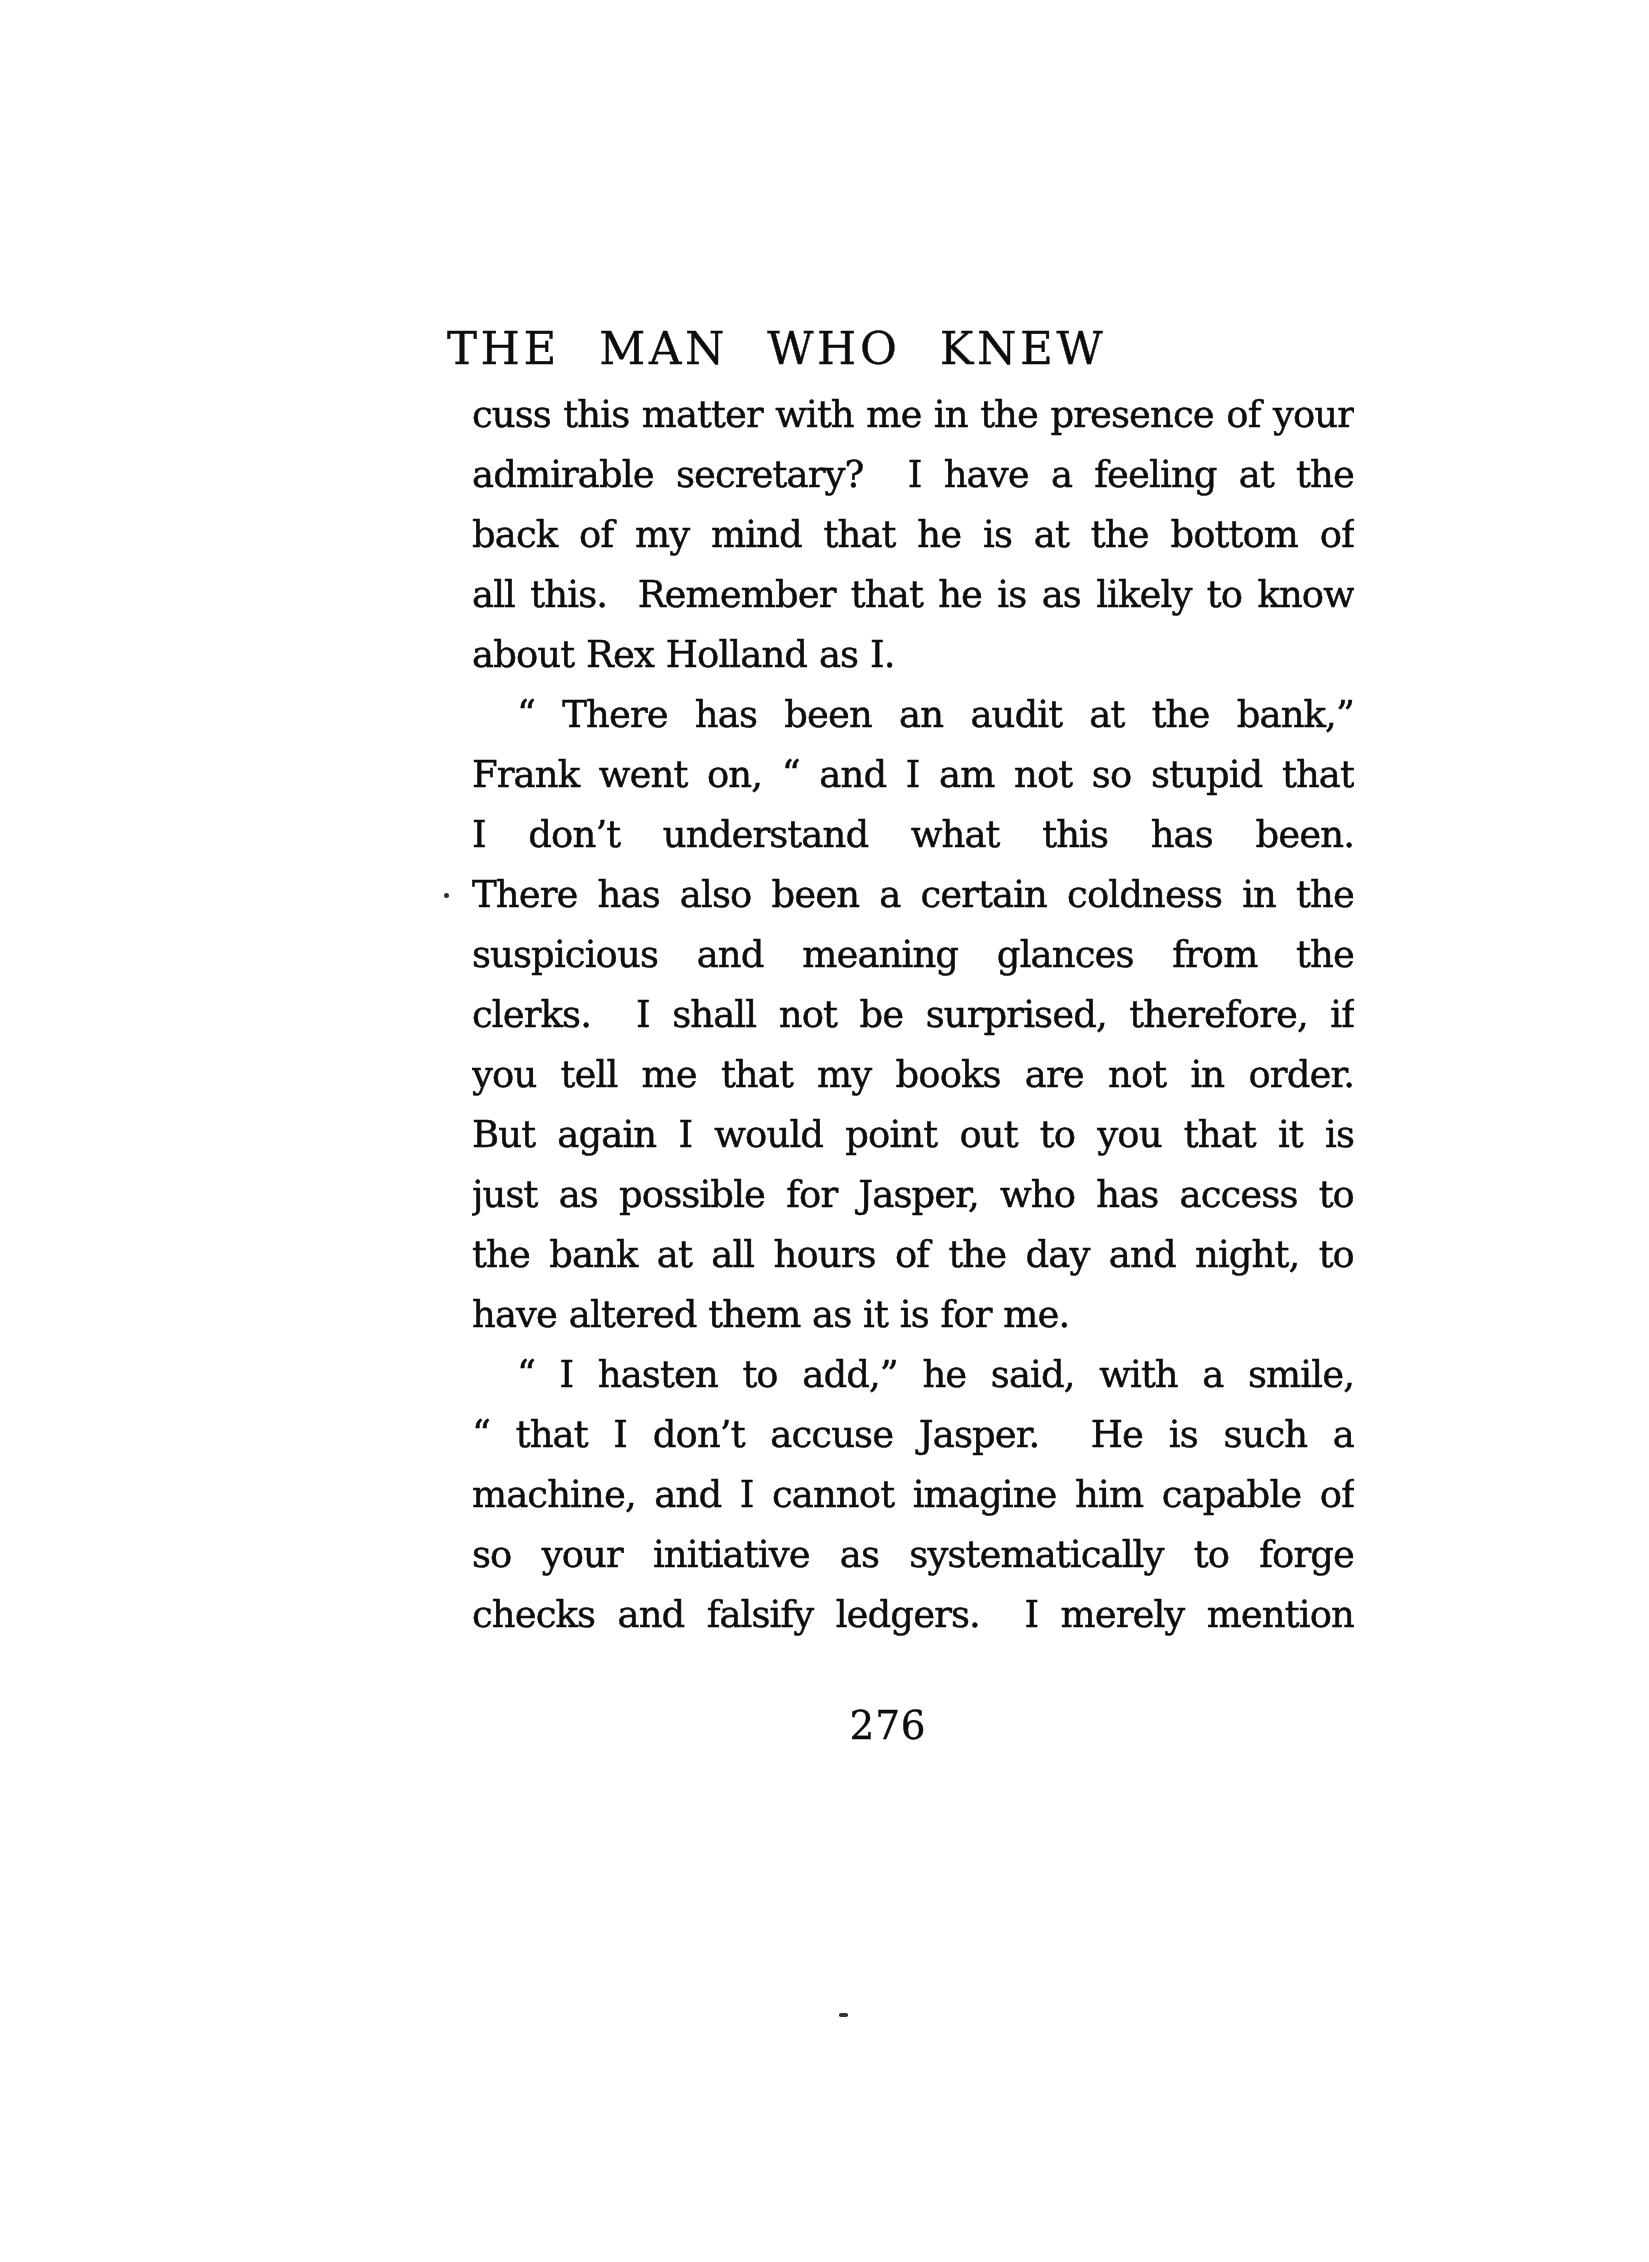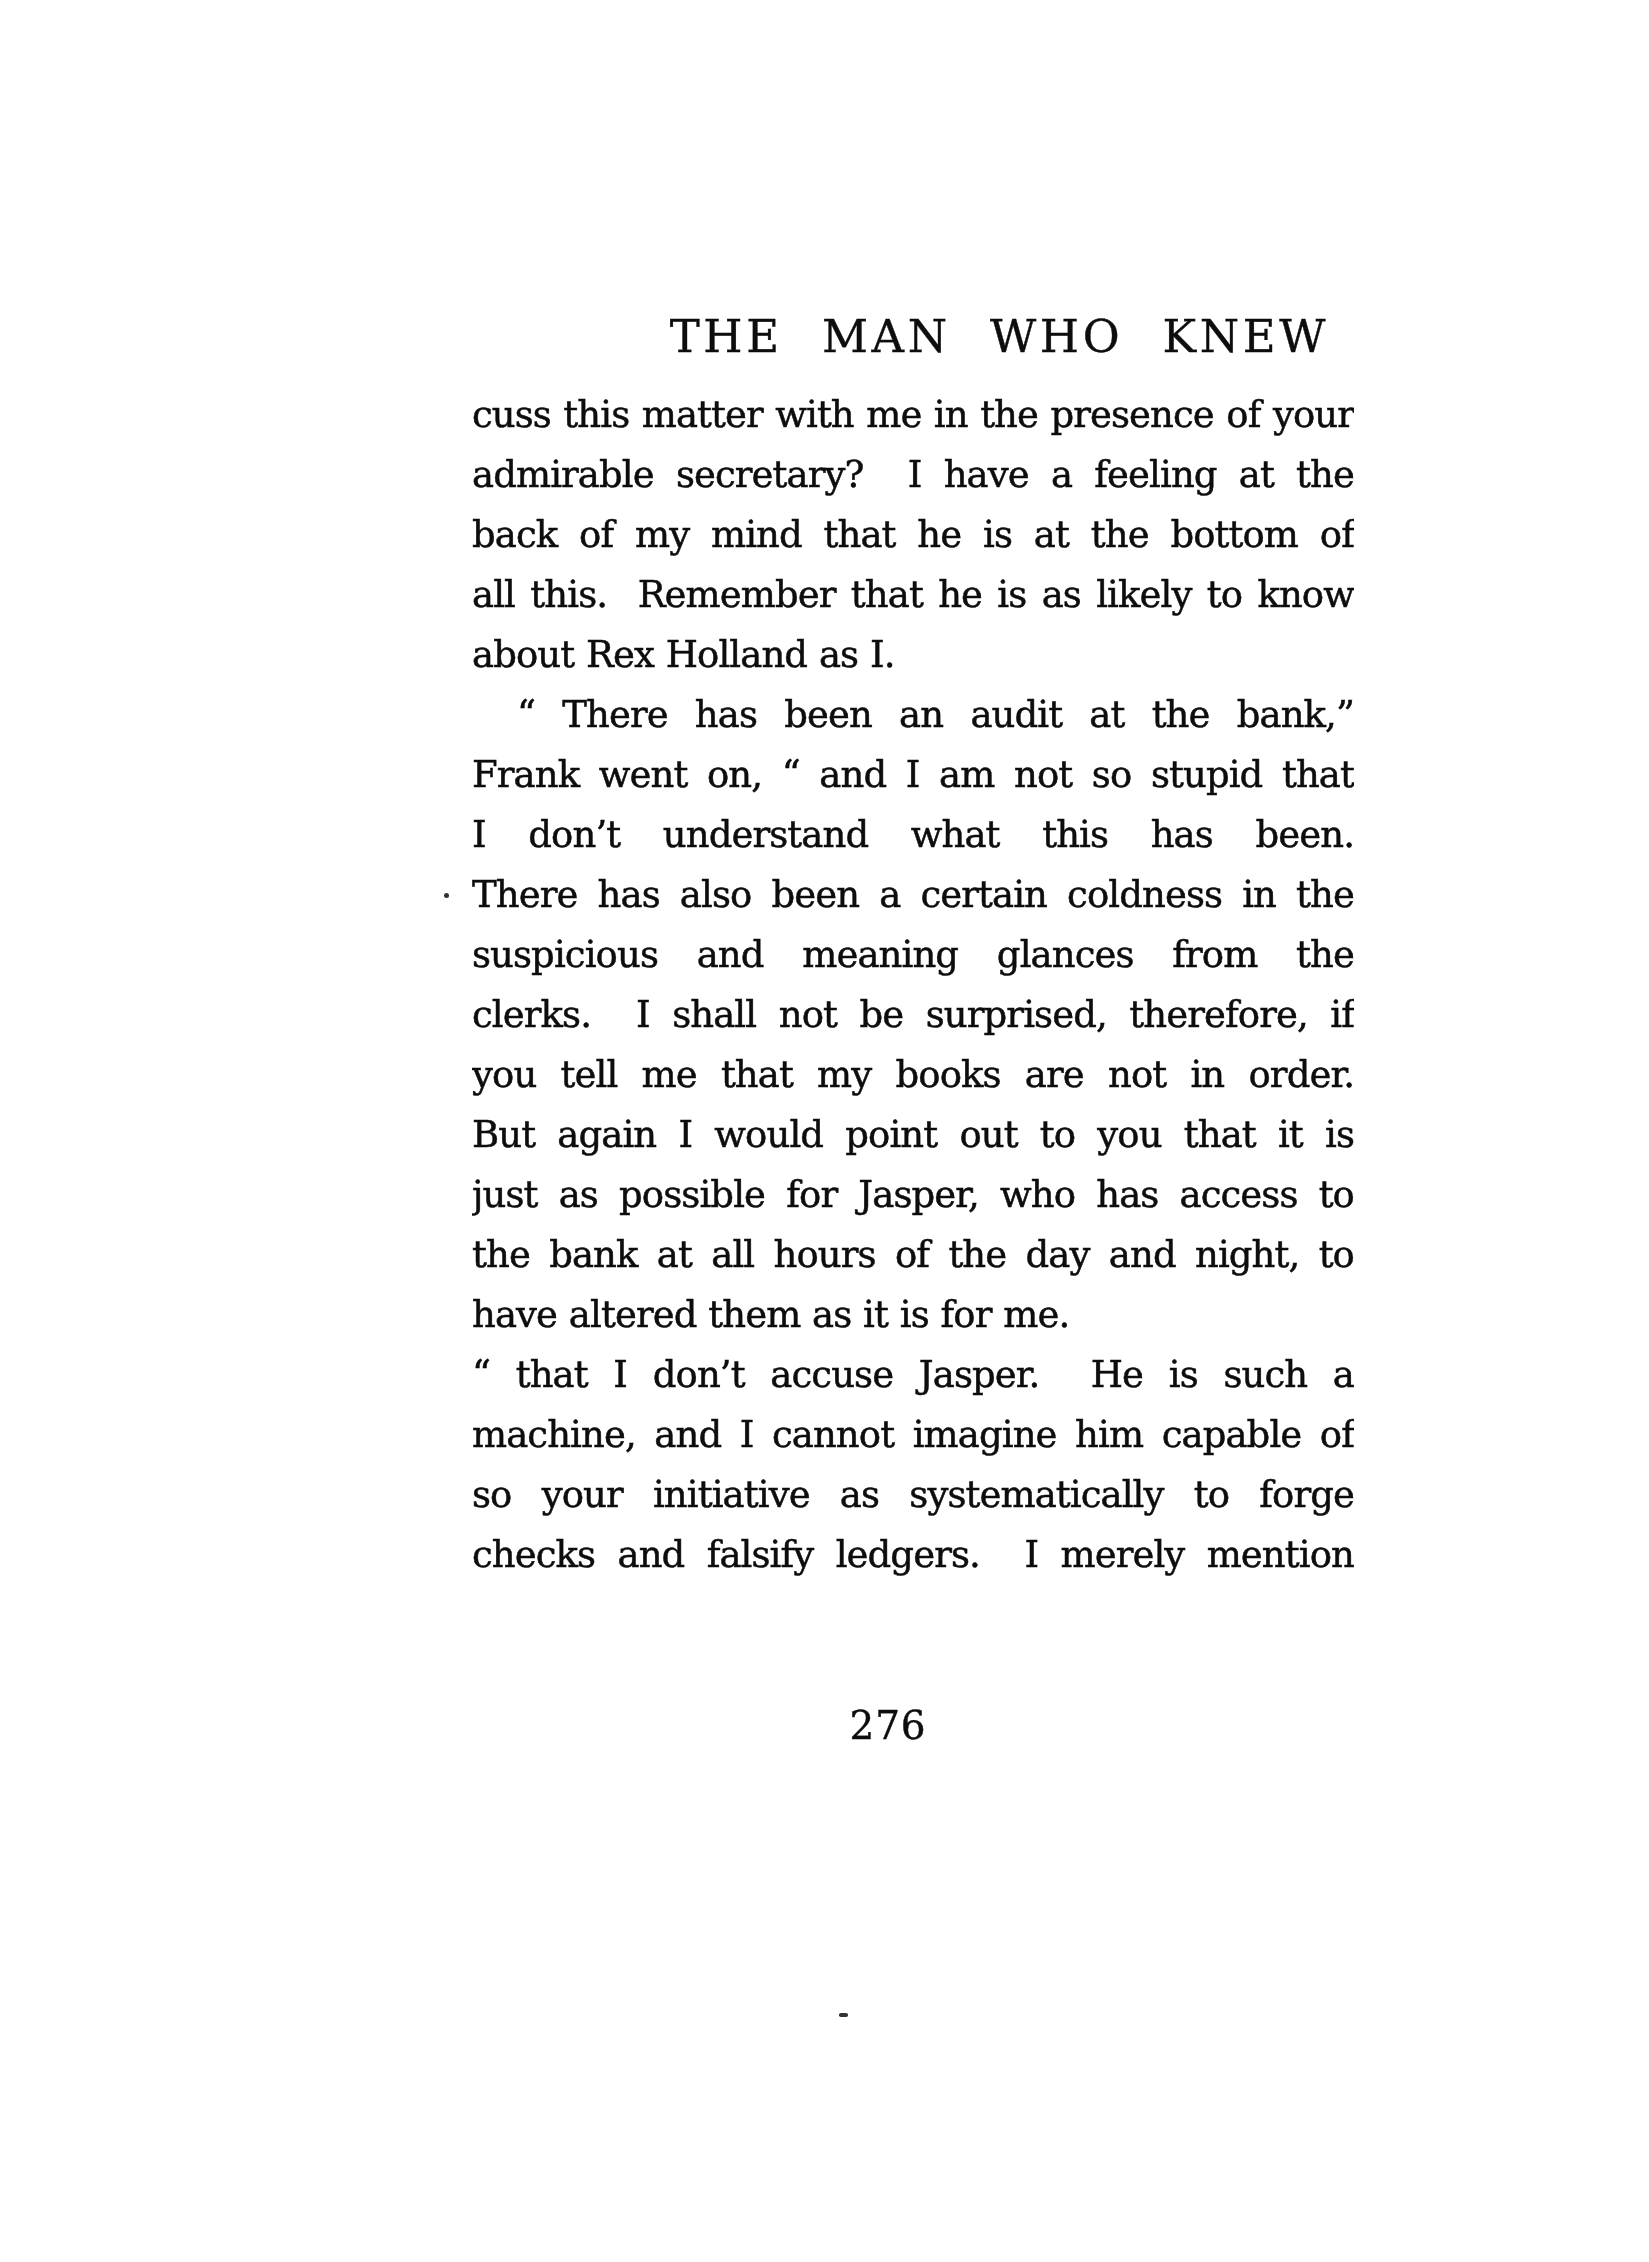"THE MAN WHO KNEW" .running-header { text-align: right -> left; top: 312px -> 324px }
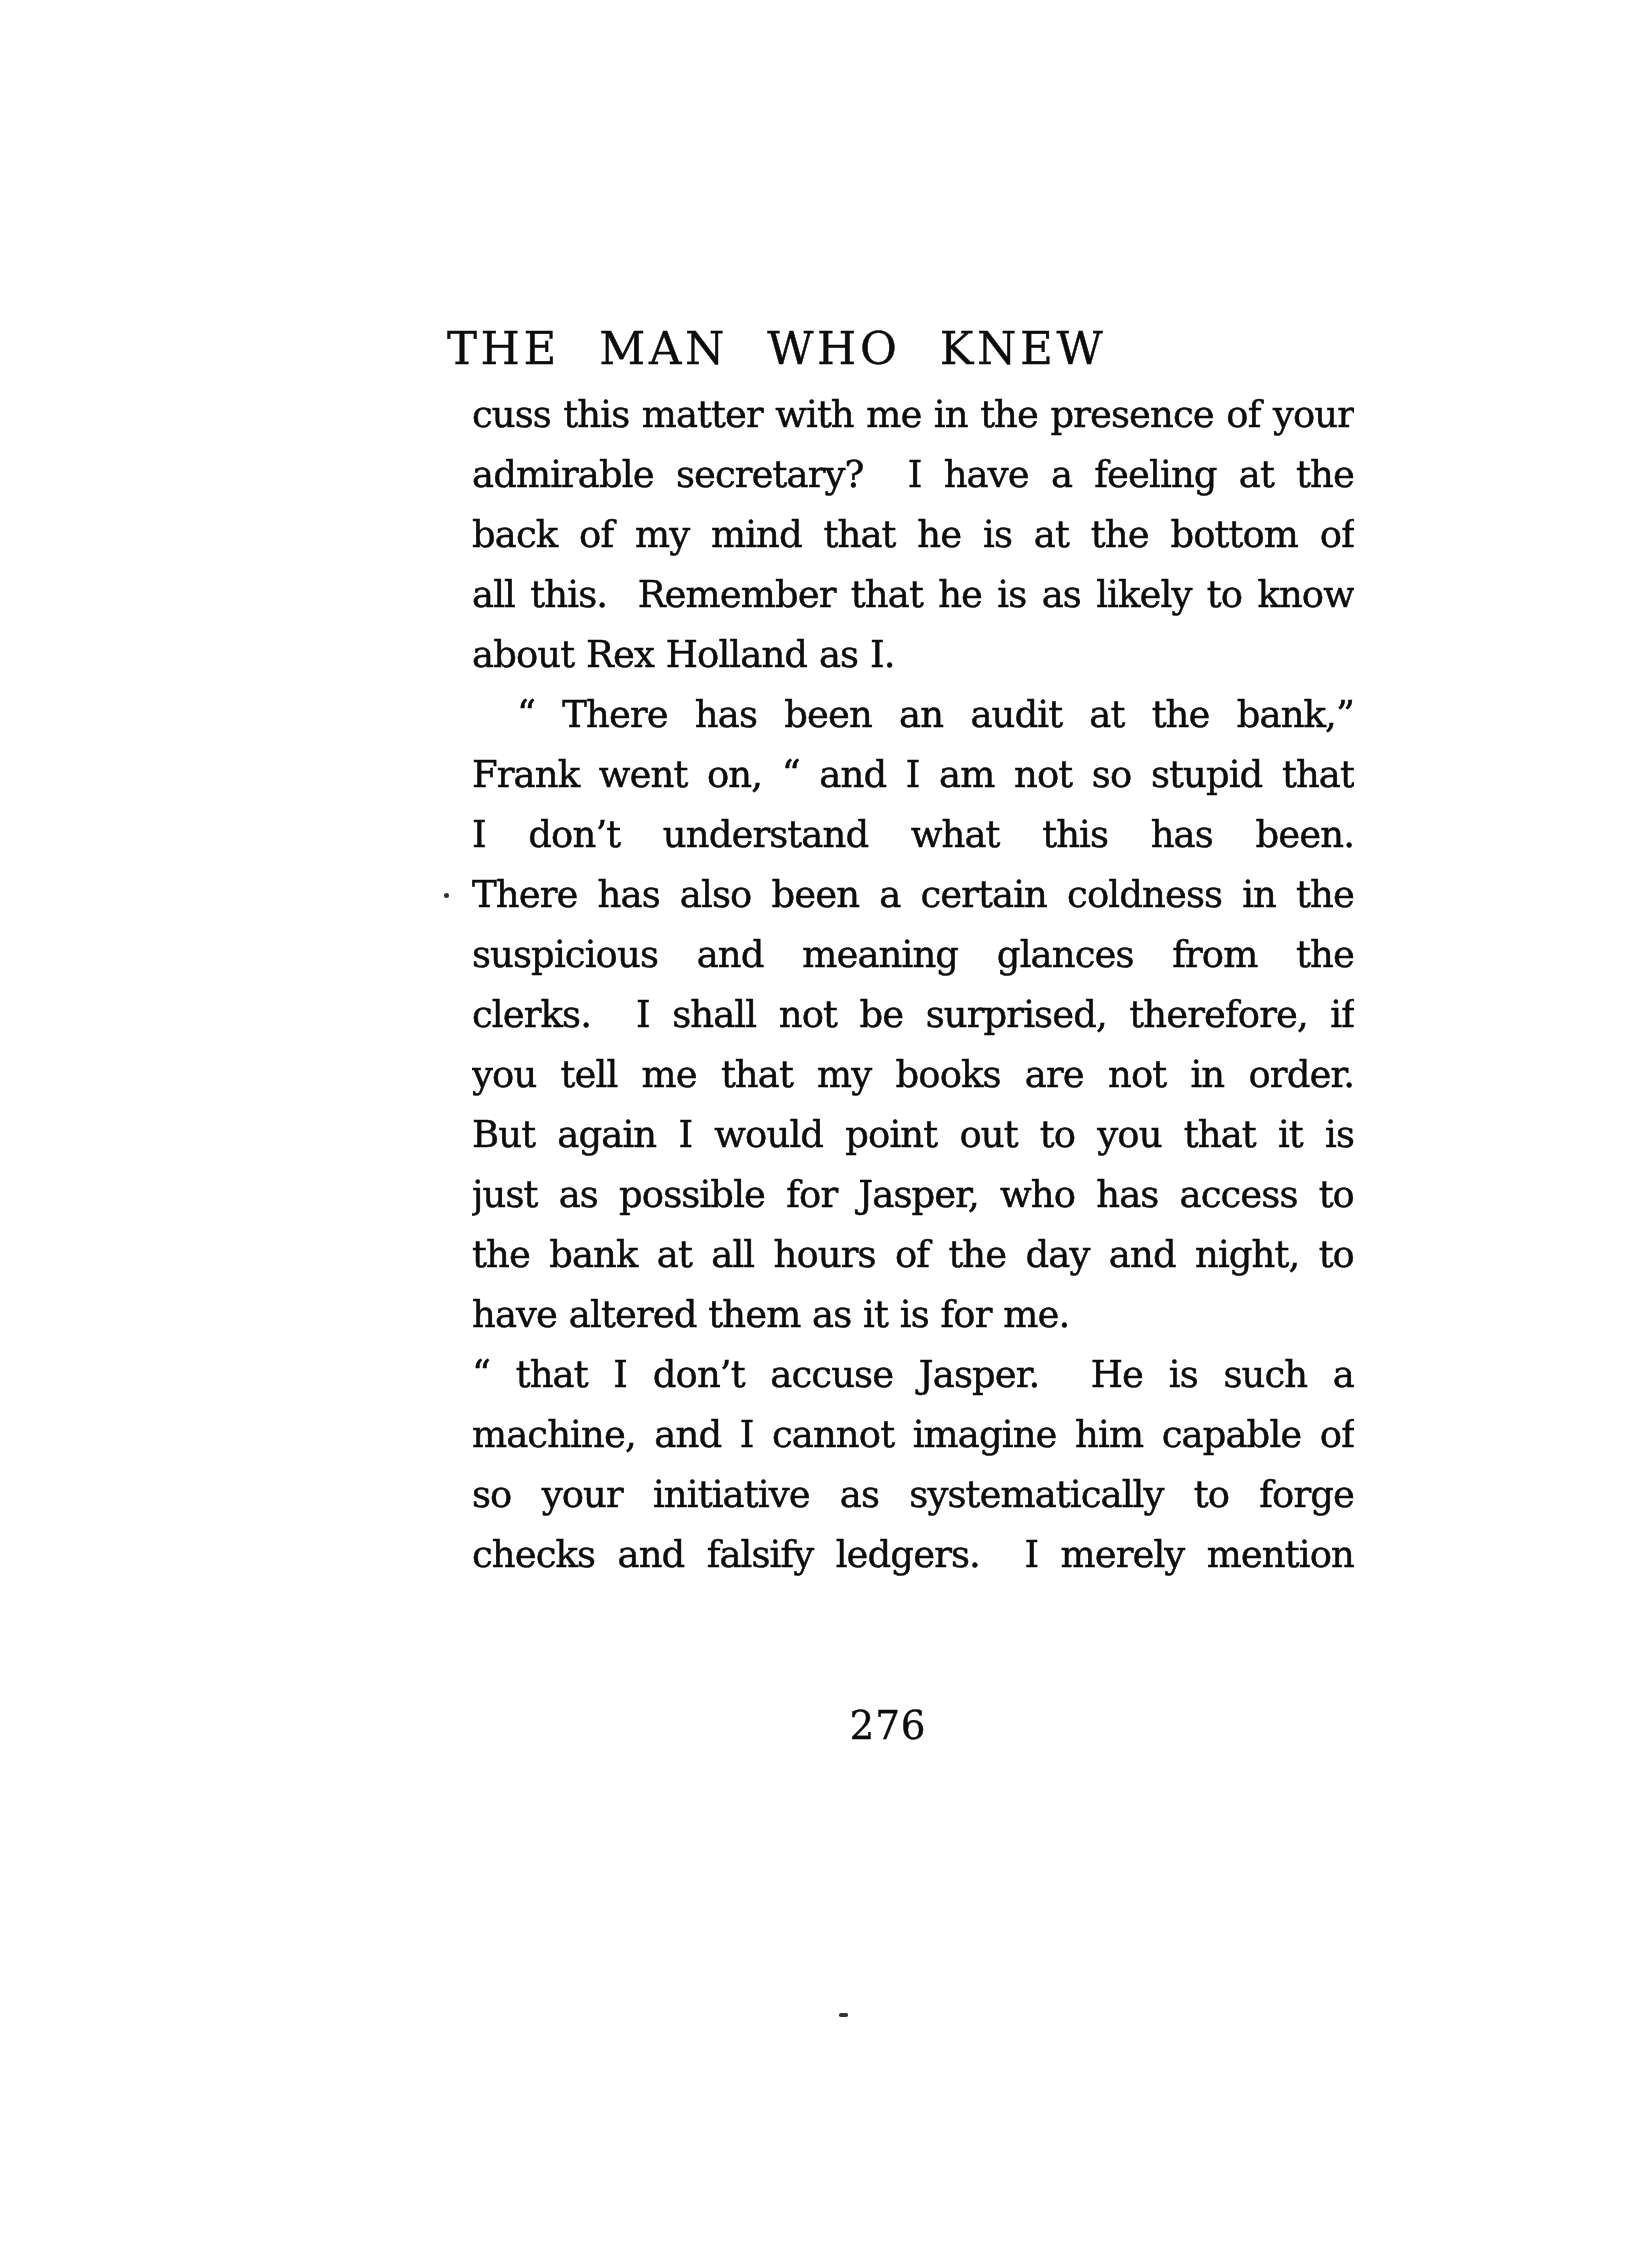"“ I hasten to add,”" div.text-line { html: none -> <div>“ I hasten to add,” he said, with a smile,</div> }
